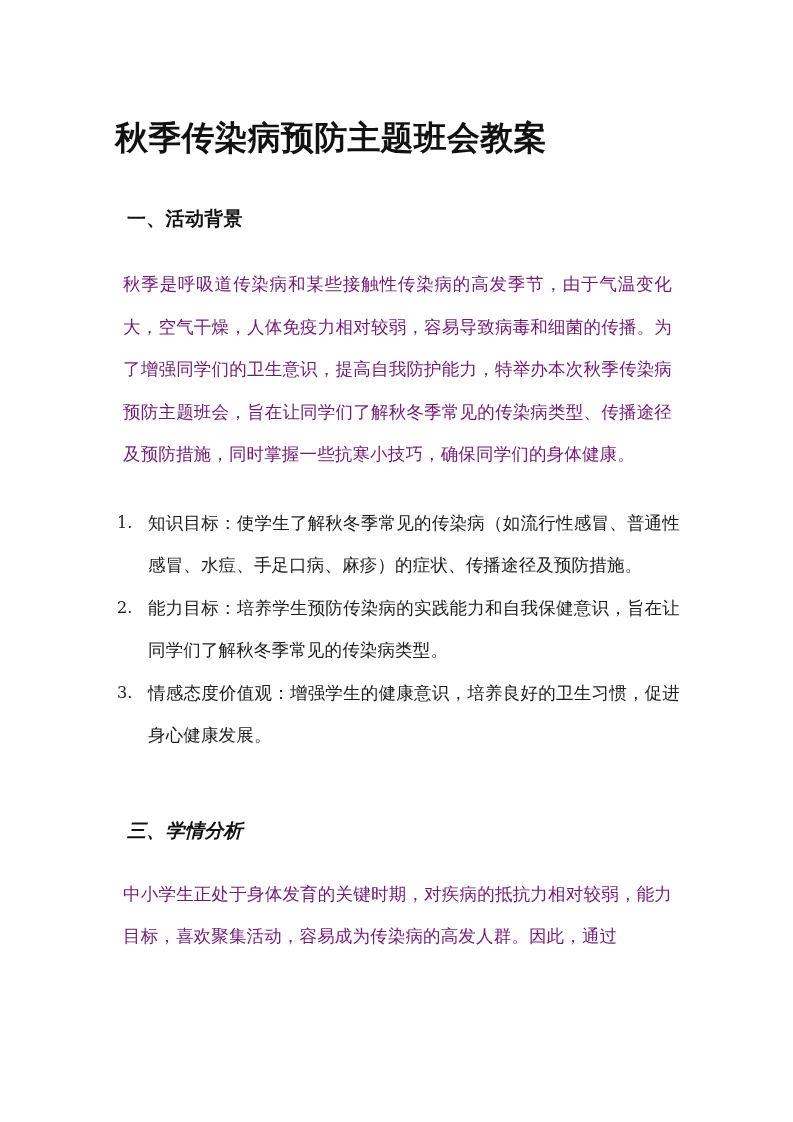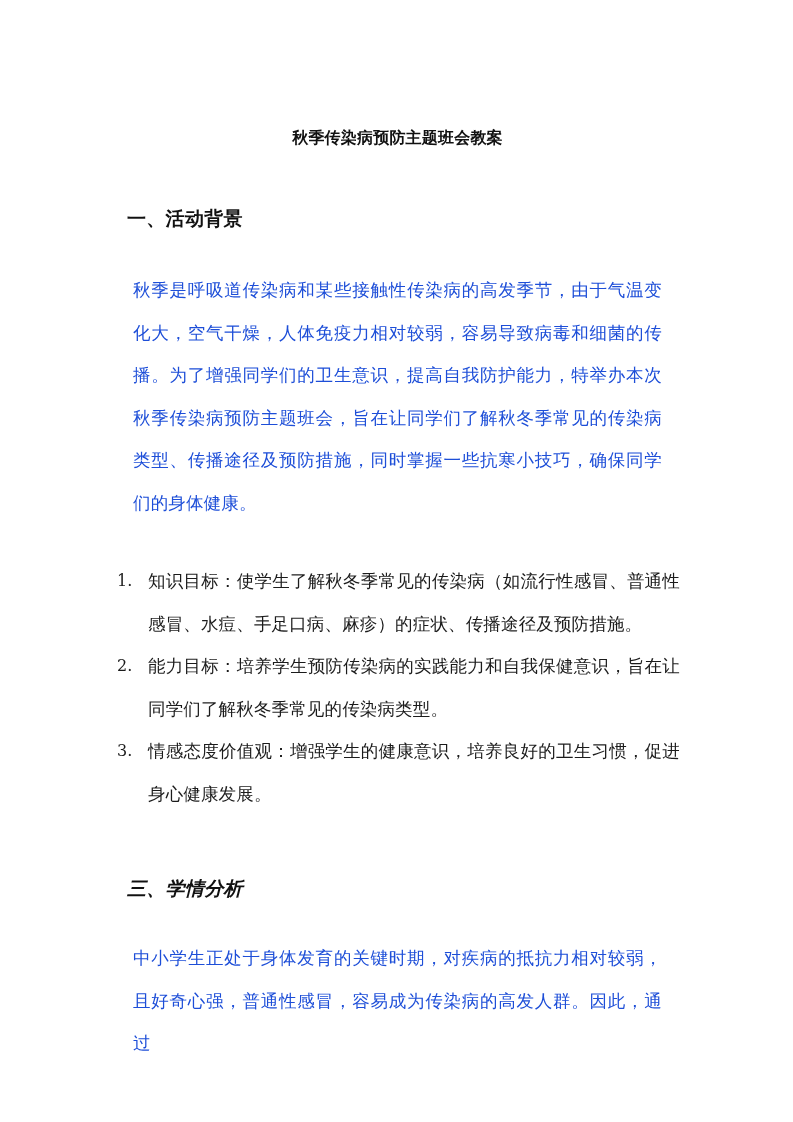"秋季传染病预防主题班会教案" .doc-title { font-size: 16px -> 33px; text-align: center -> left }
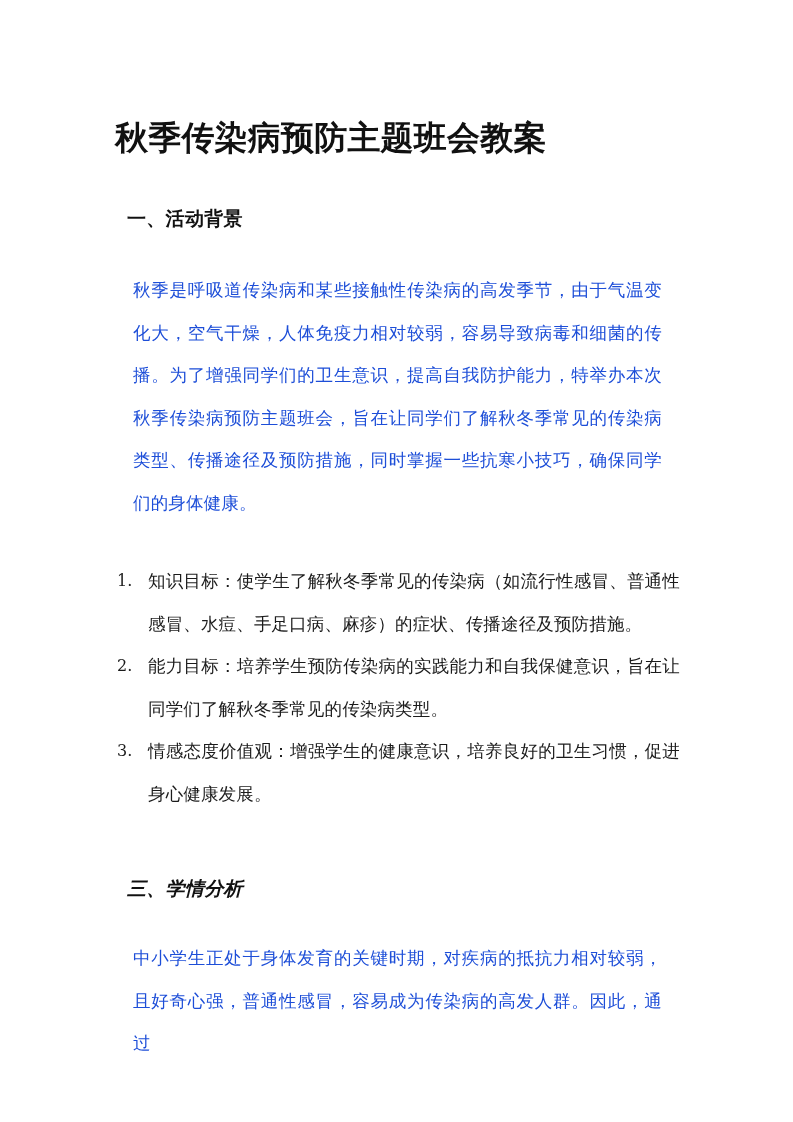"秋季是呼吸道传染病和某些接触性传染病的高发季节，由于气温变化大，空气干燥，人体免" .body-par { color: #1d4ed8 -> #701a75; margin: 18px -> 8px }
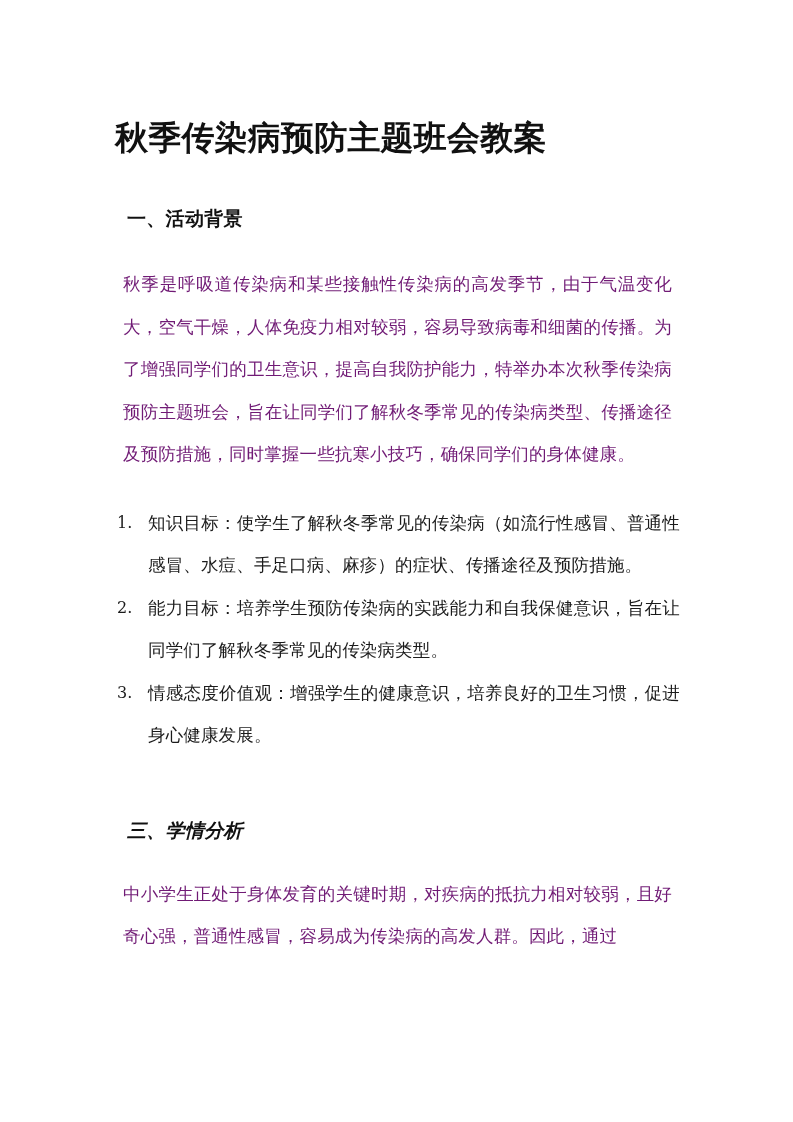"中小学生正处于身体发育的关键时期，对疾病的抵抗力相对较弱，且好奇心强，普通性感冒" p.body-par { text: 且好奇心强，普通性感冒 -> 能力目标，喜欢聚集活动 }
